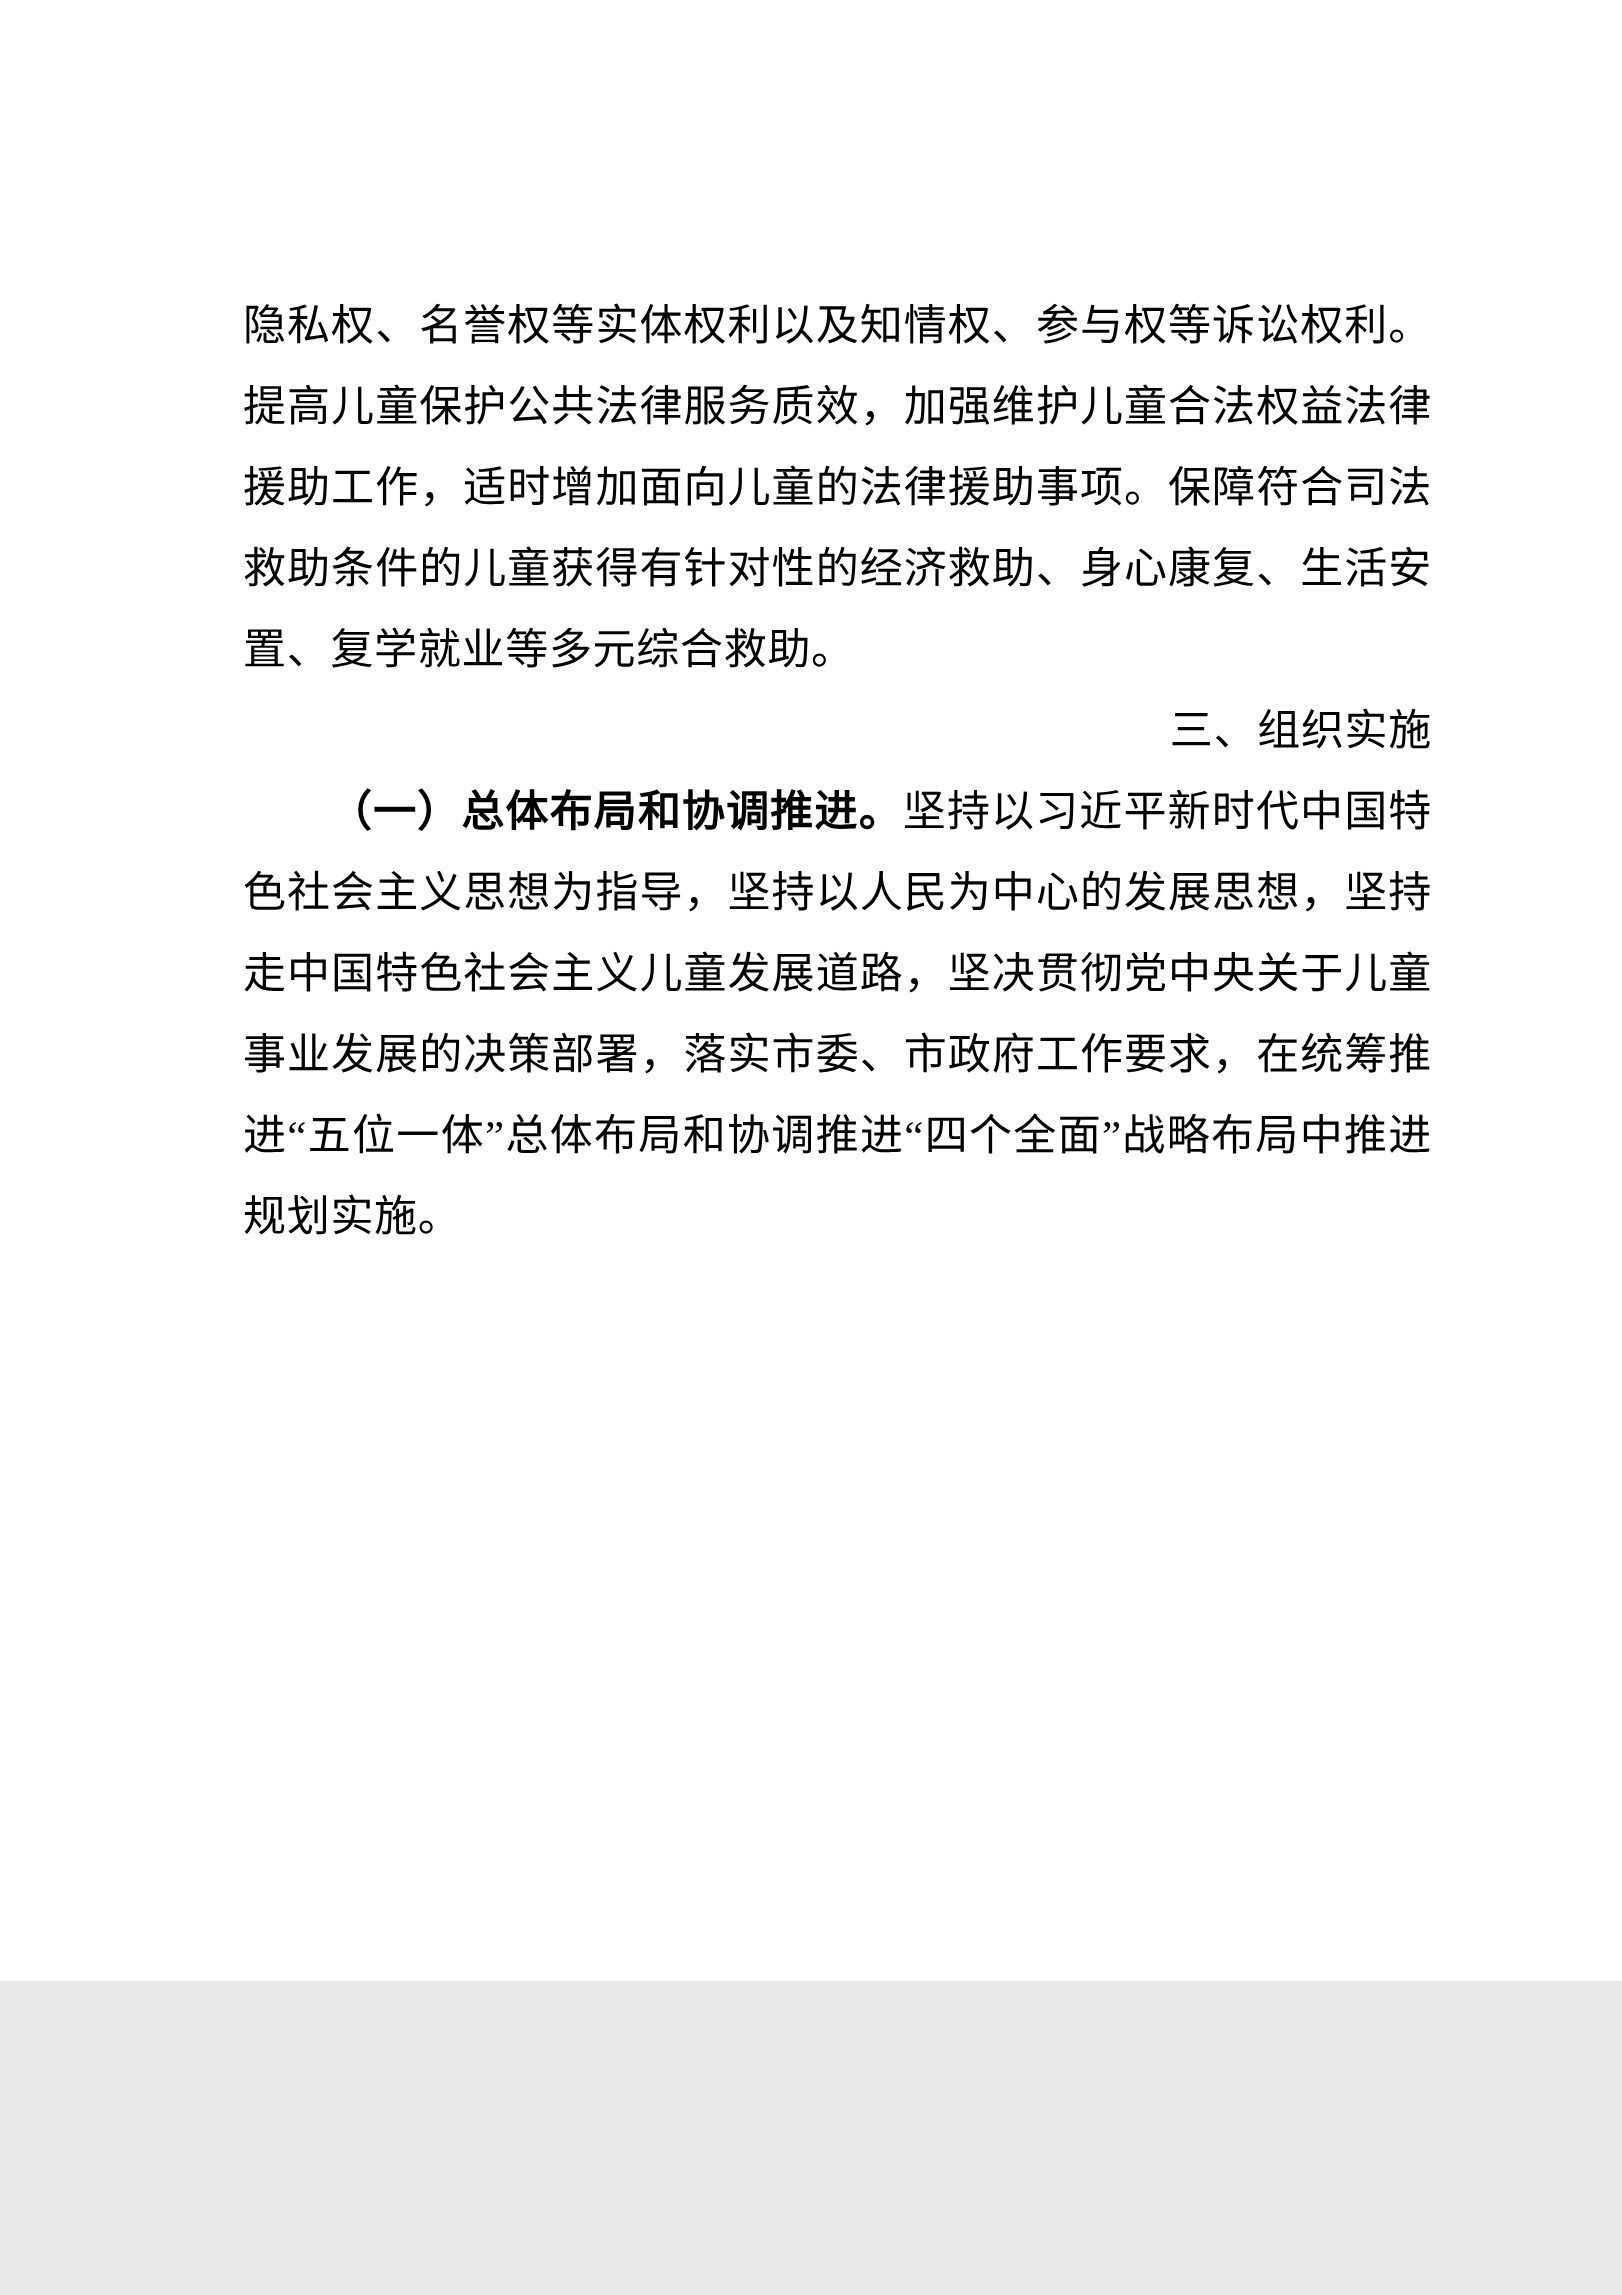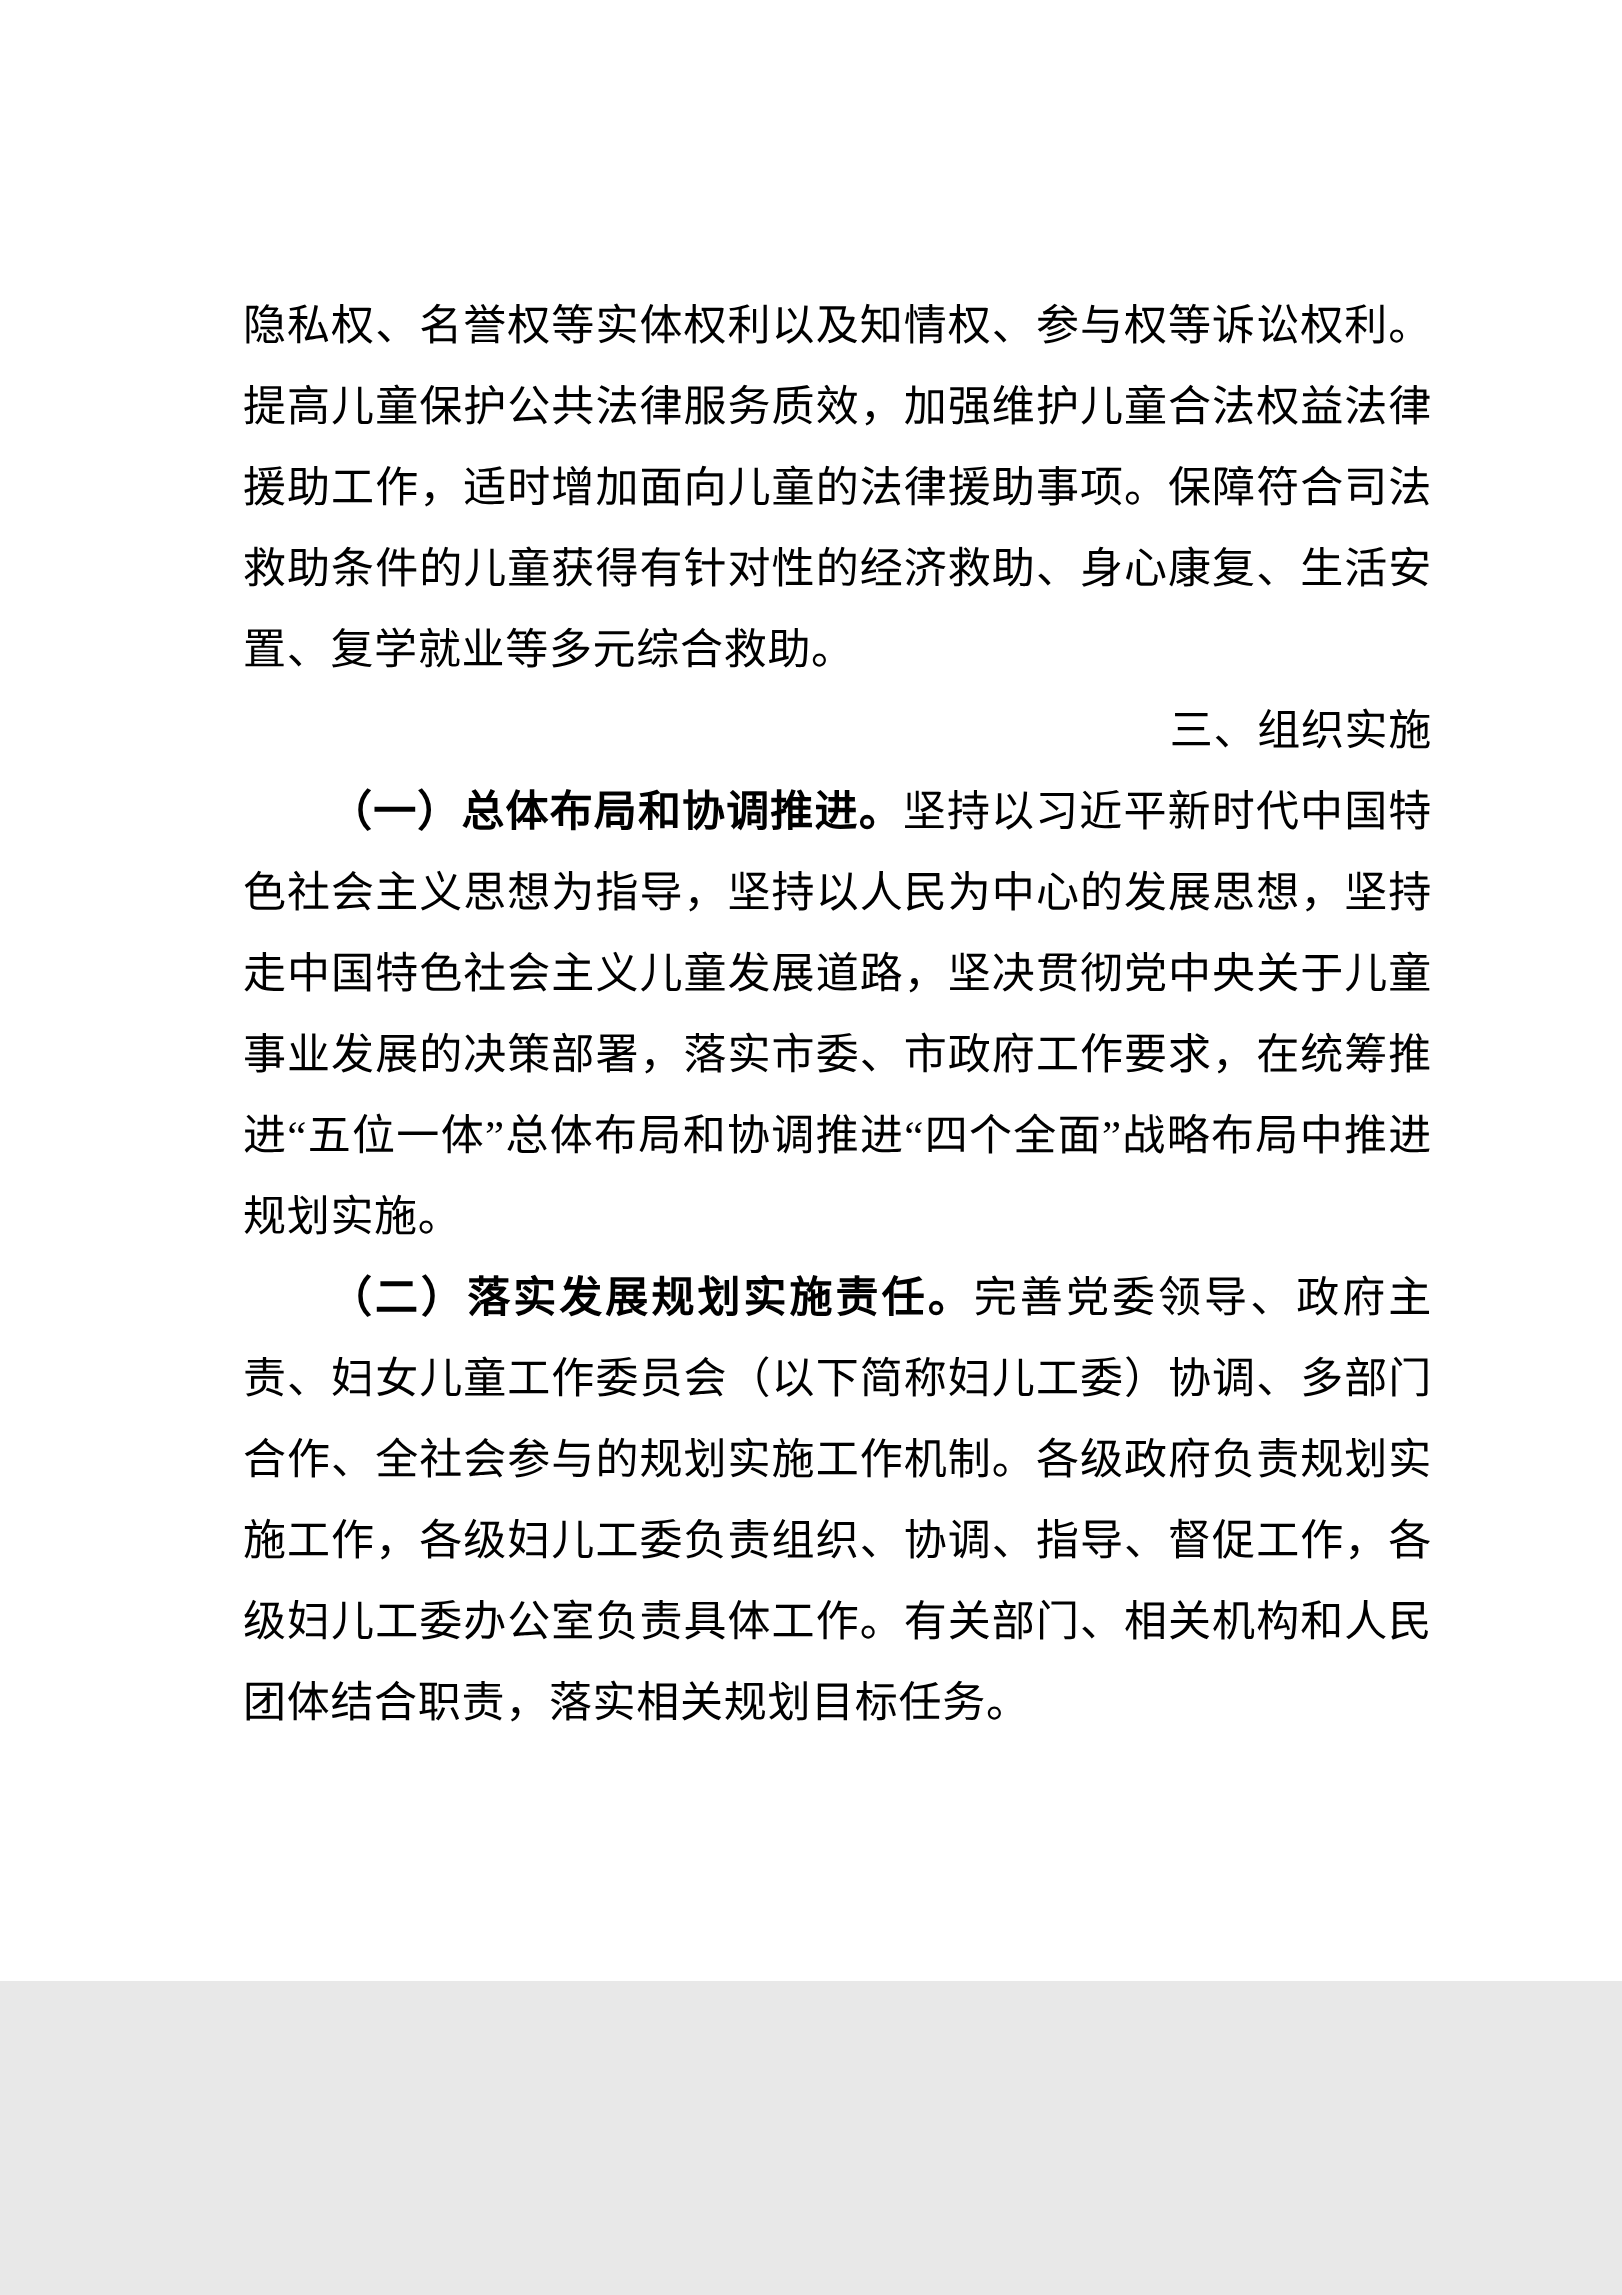"（二）落实发展规划实施责任。完善党委领导、政府主责、妇女儿童工作委员会（以下简称" p.para { html: <p><span>（二）落实发展规划实施责任。</span><span>完善党委领导、政府主责、妇女儿童工作委员会（以下简称妇儿工委）协调、多部门合作、全社会参与的规划实施工作机制。各级政府负责规划实施工作，各级妇儿工委负责组织、协调、指导、督促工作，各级妇儿工委办公室负责具体工作。有关部门、相关机构和人民团体结合职责，落实相关规划目标任务。</span></p> -> none }
